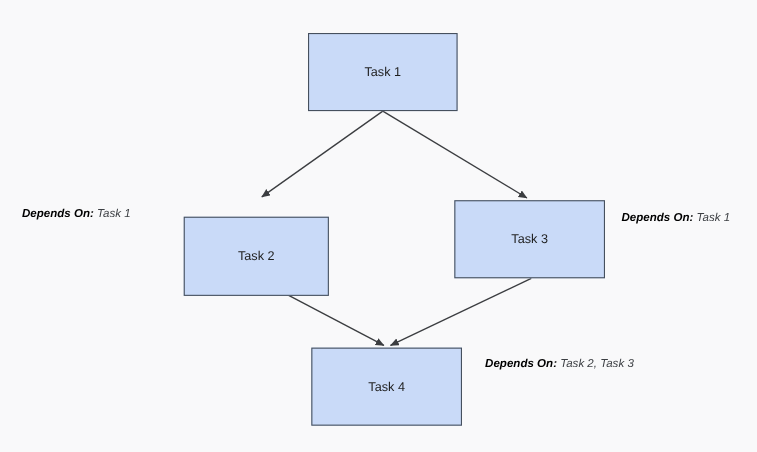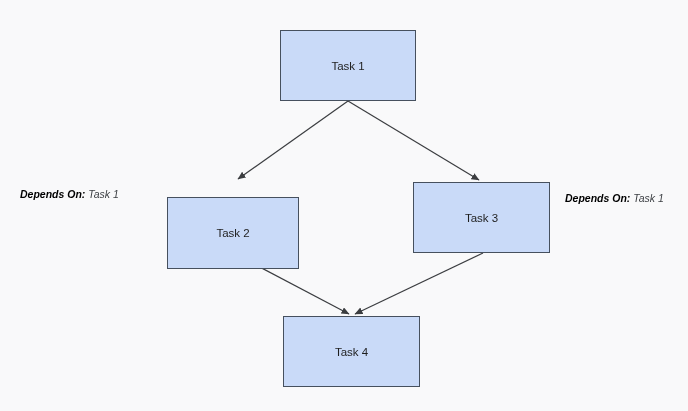"Depends On: Task 2, Task" div.annotation { html: none -> <div> <span>Depends On:</span><span> Task 2, Task 3</span> </div> }
